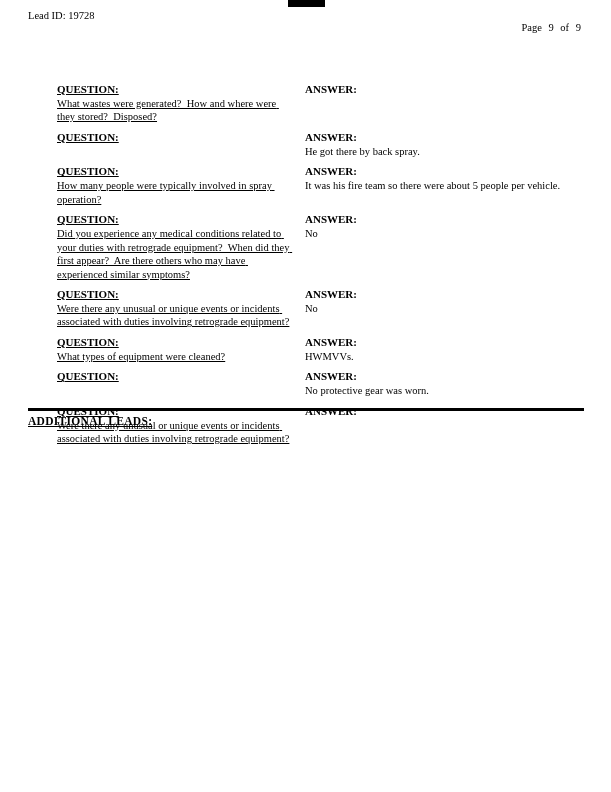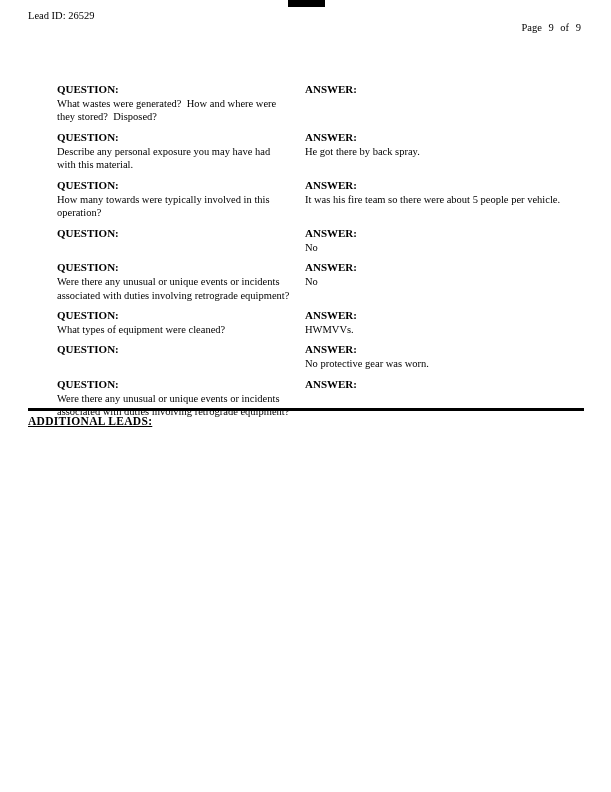"Lead ID: 26529" div.lead-id { text: 26529 -> 19728 }
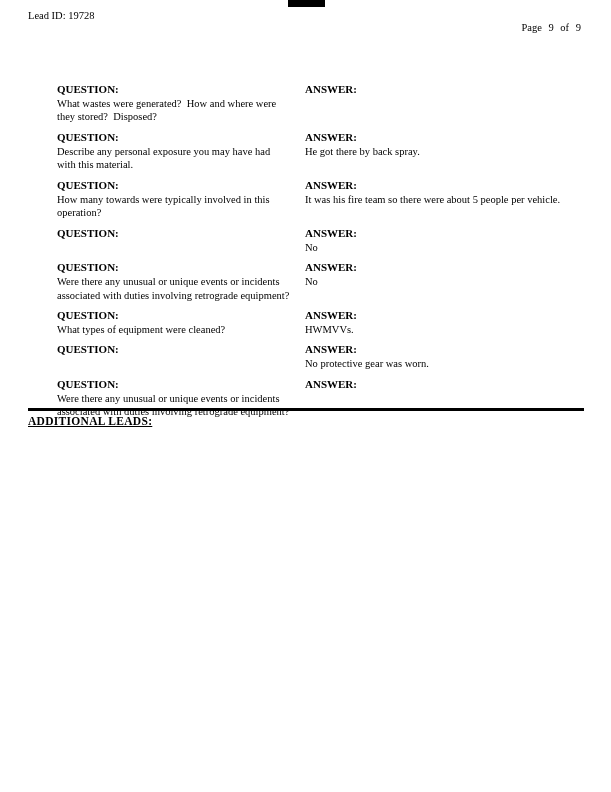"QUESTION:" .q-col { text-decoration: none -> underline }
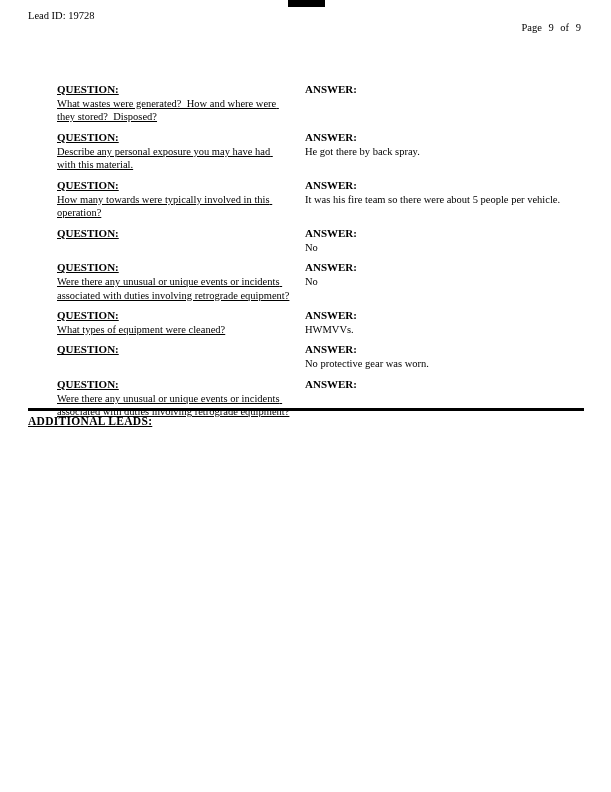"Describe any personal exposure you" div.q-text { html: <div>Describe any personal exposure you may have had with this material.</div> -> none }
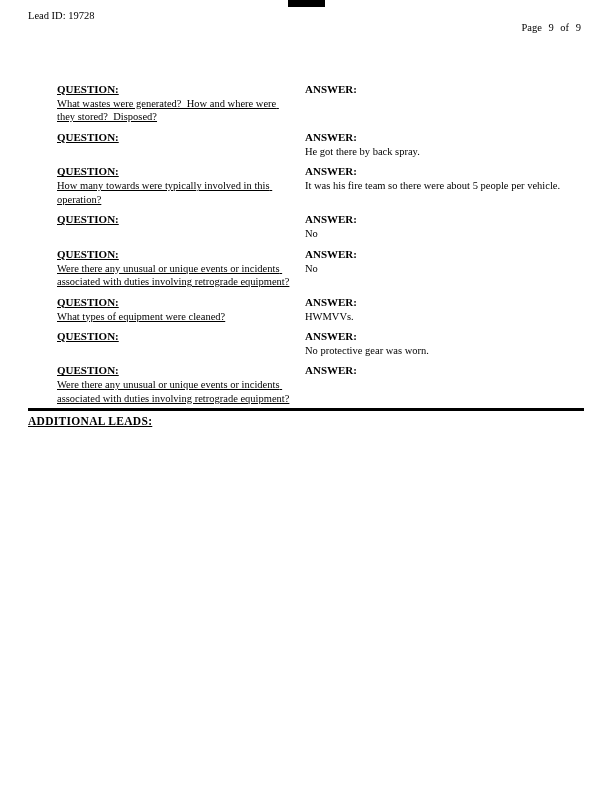"How many towards were typically" div.q-text { text: towards were typically involved in this -> people were typically involved in spray }
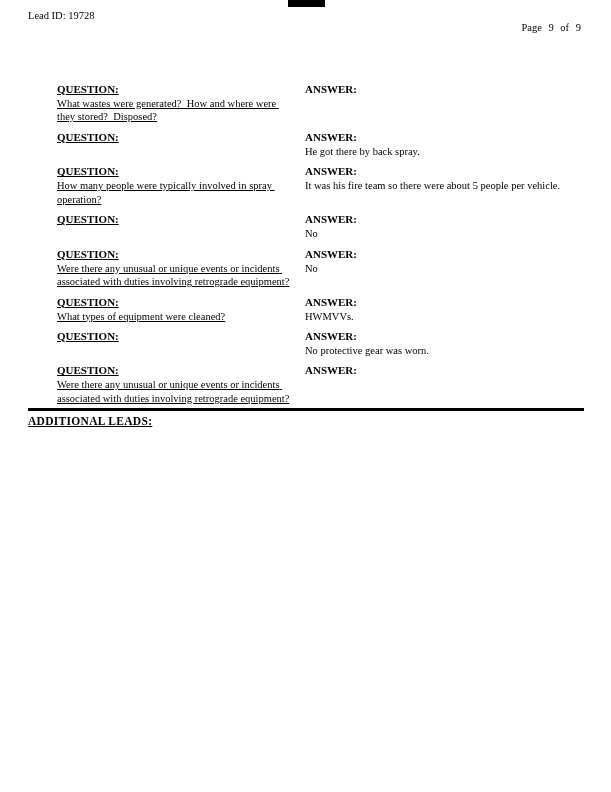"Did you experience any medical" div.q-text { html: none -> <div>Did you experience any medical conditions related to your duties with retrograde equipment? When did they first appear? Are there others who may have experienced similar symptoms?</div> }
